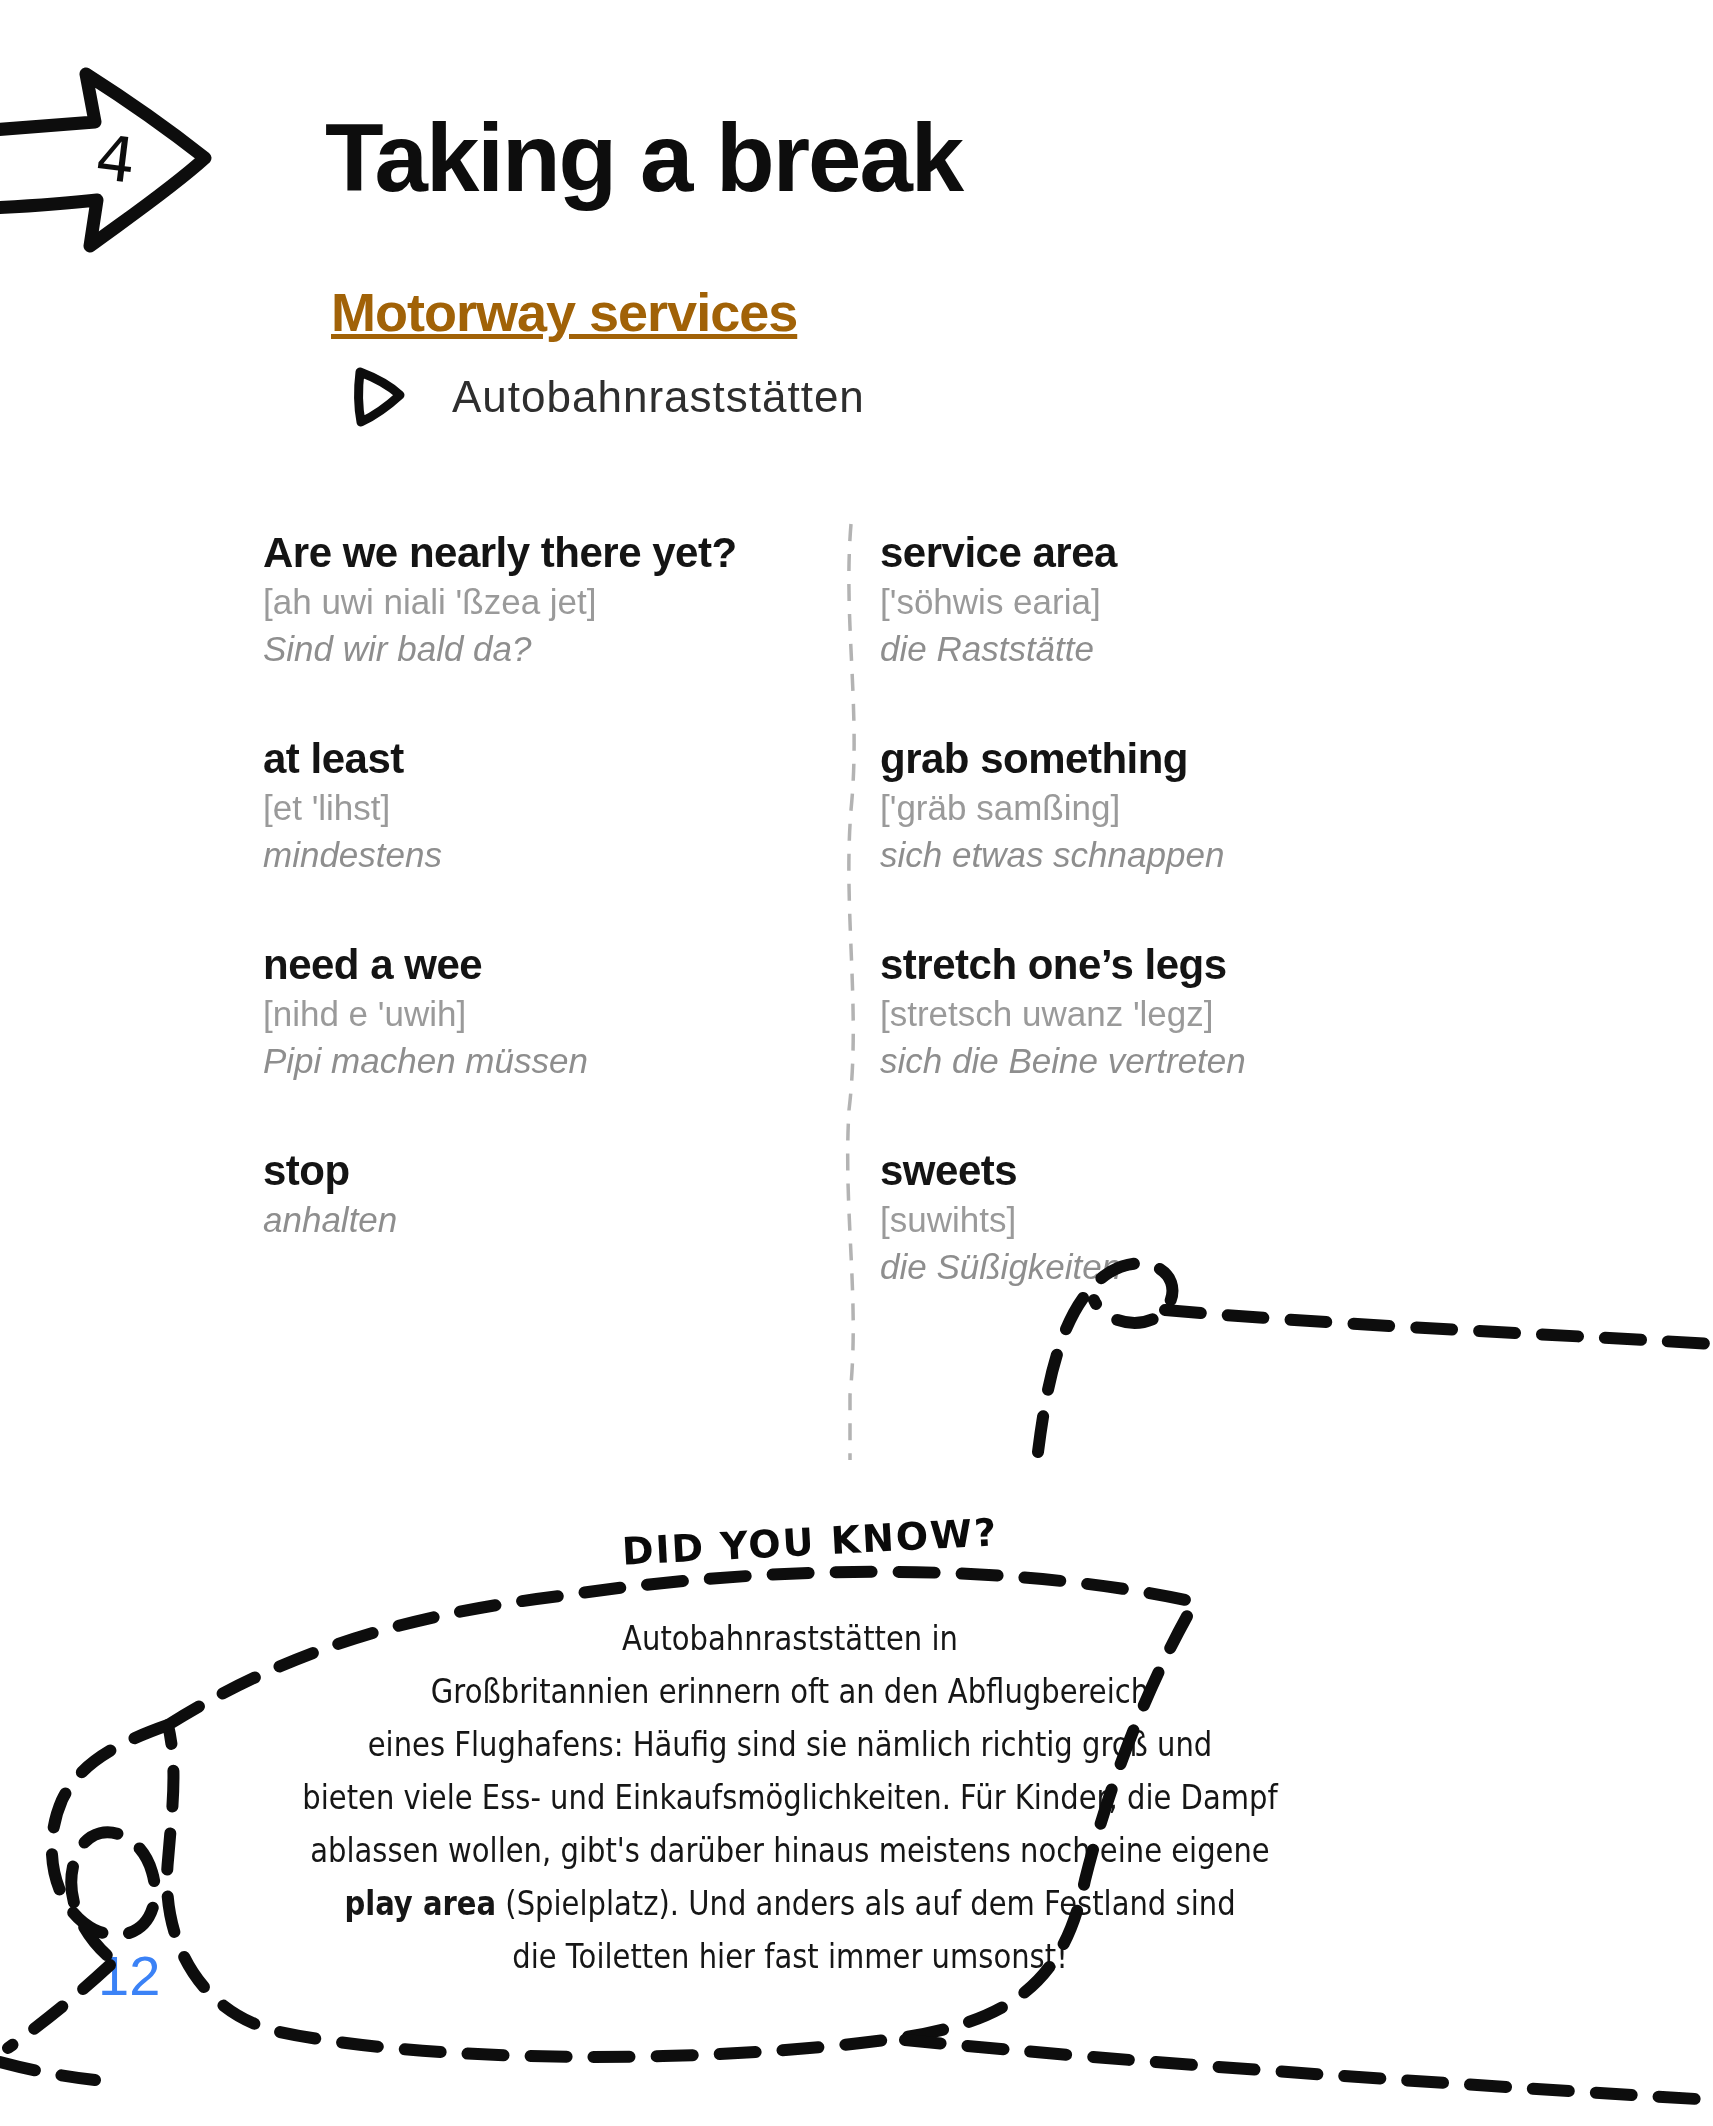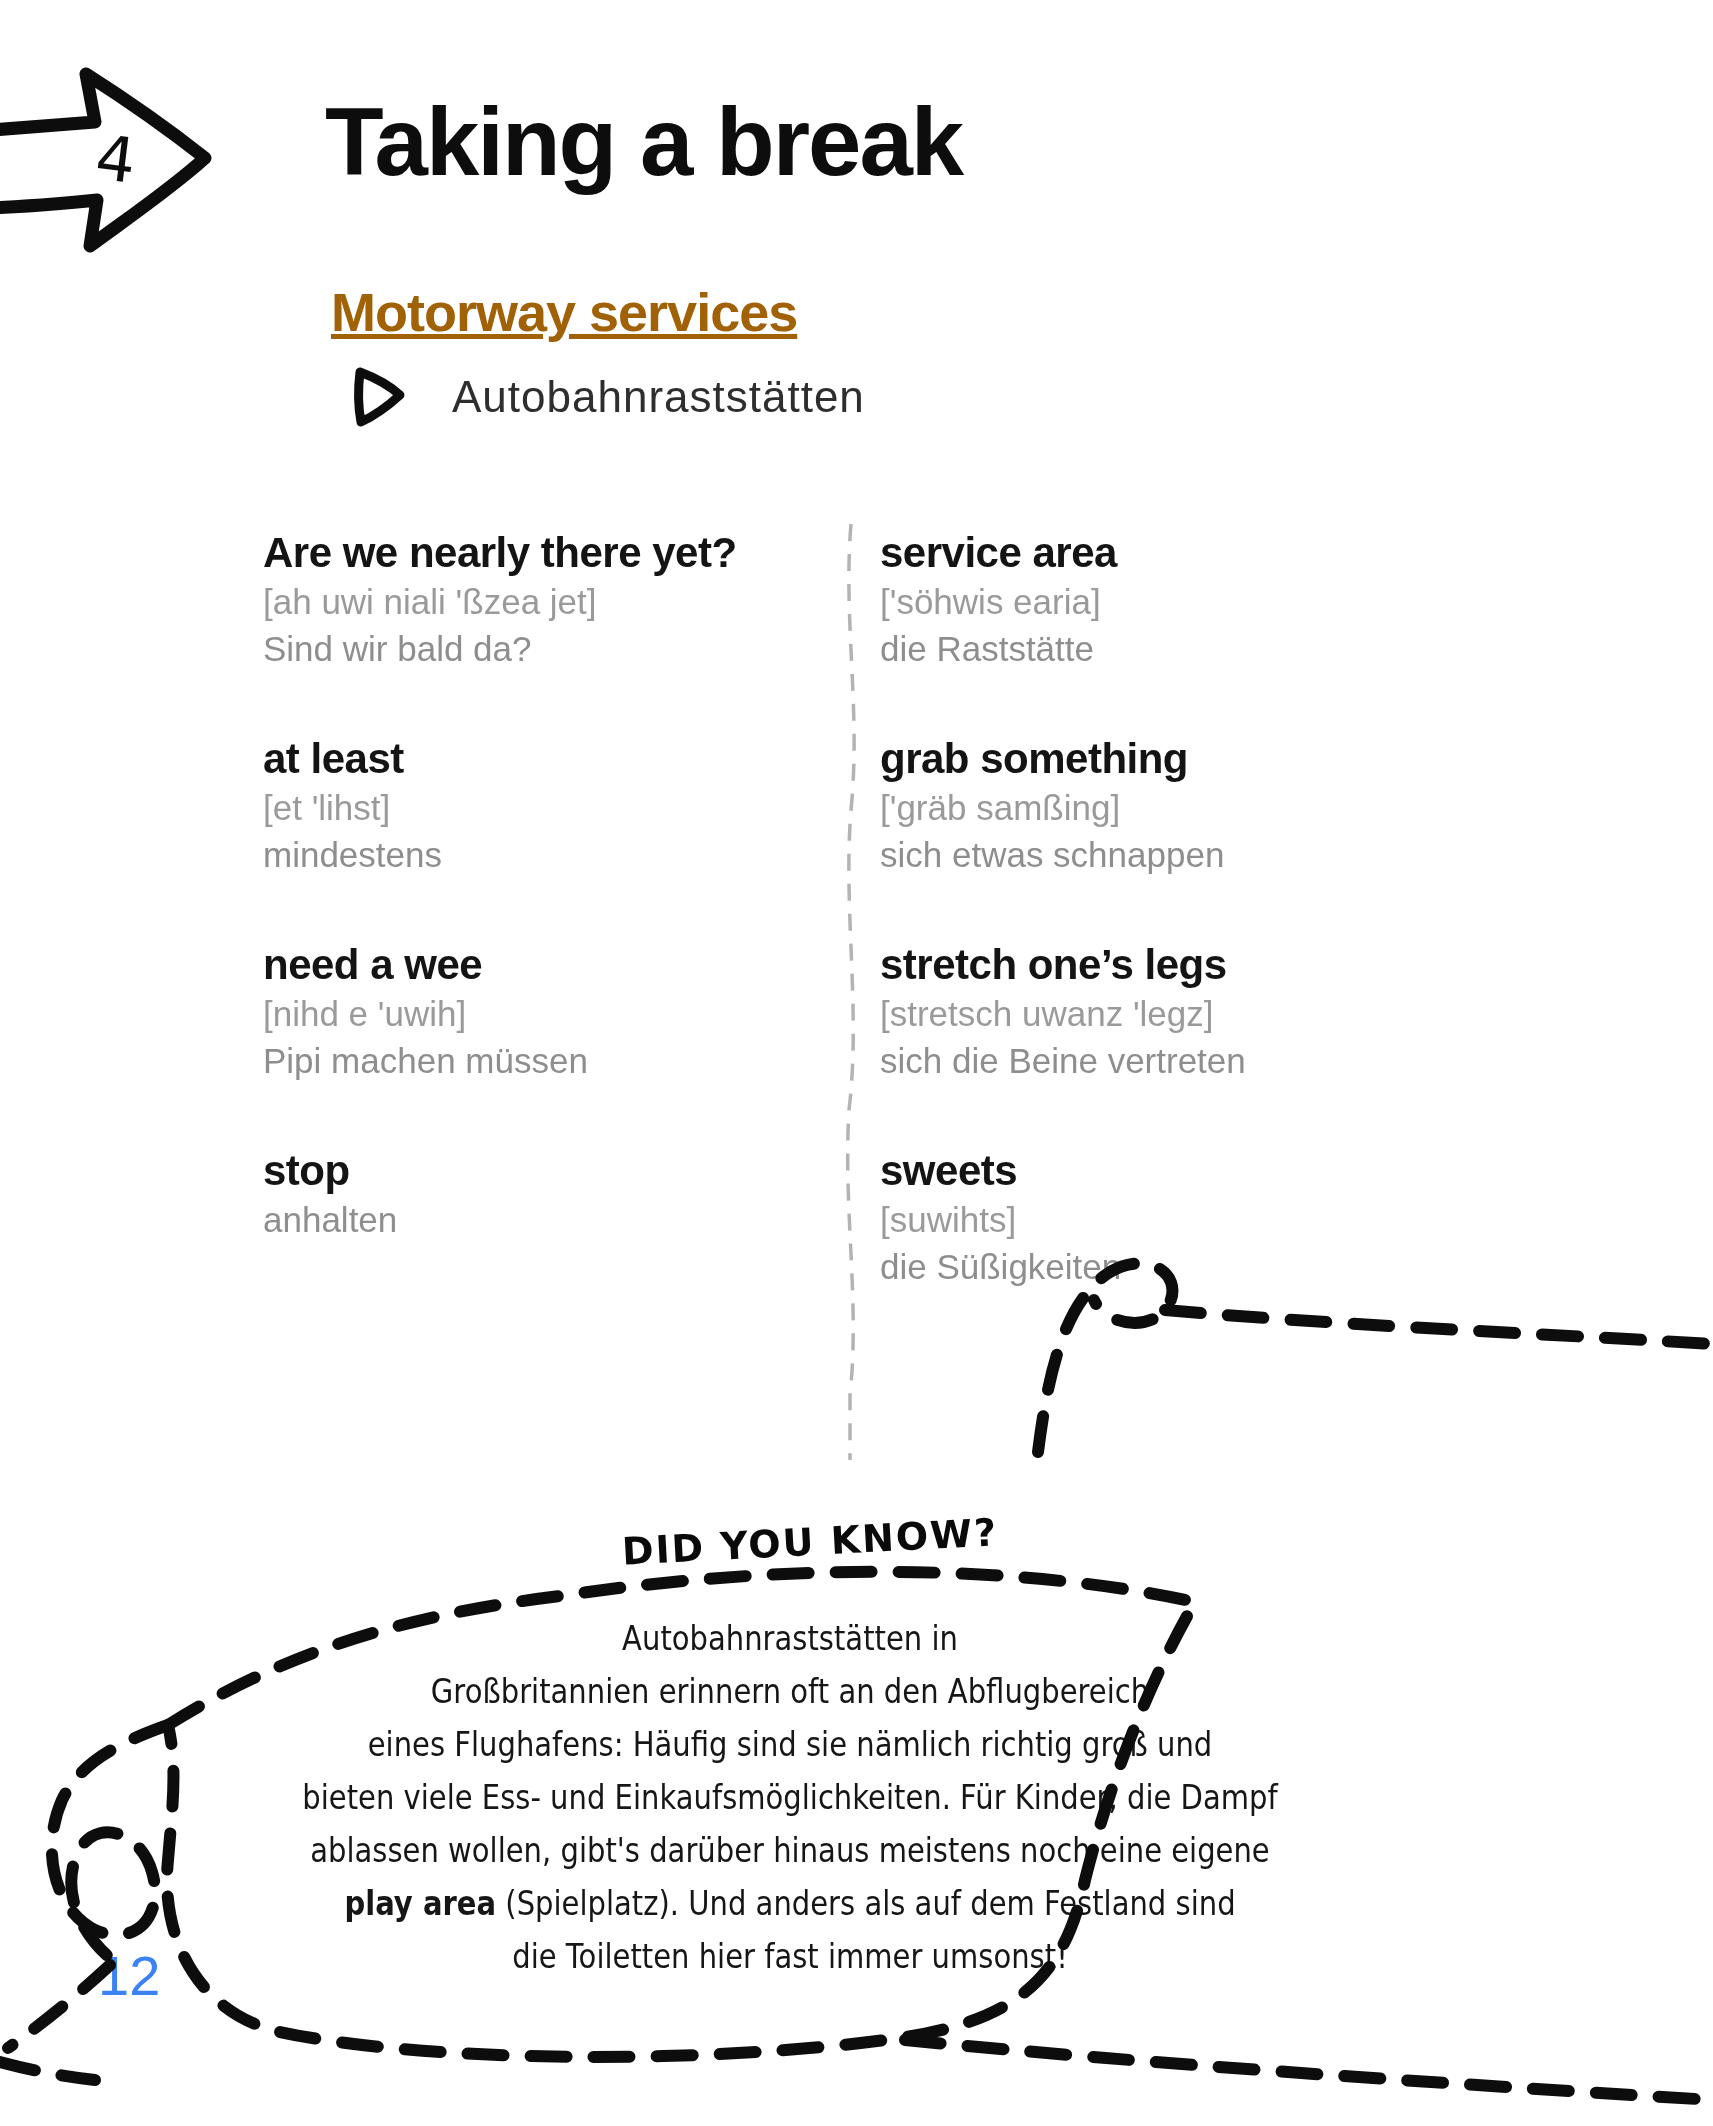"Taking a break" .title { top: 92px -> 108px }
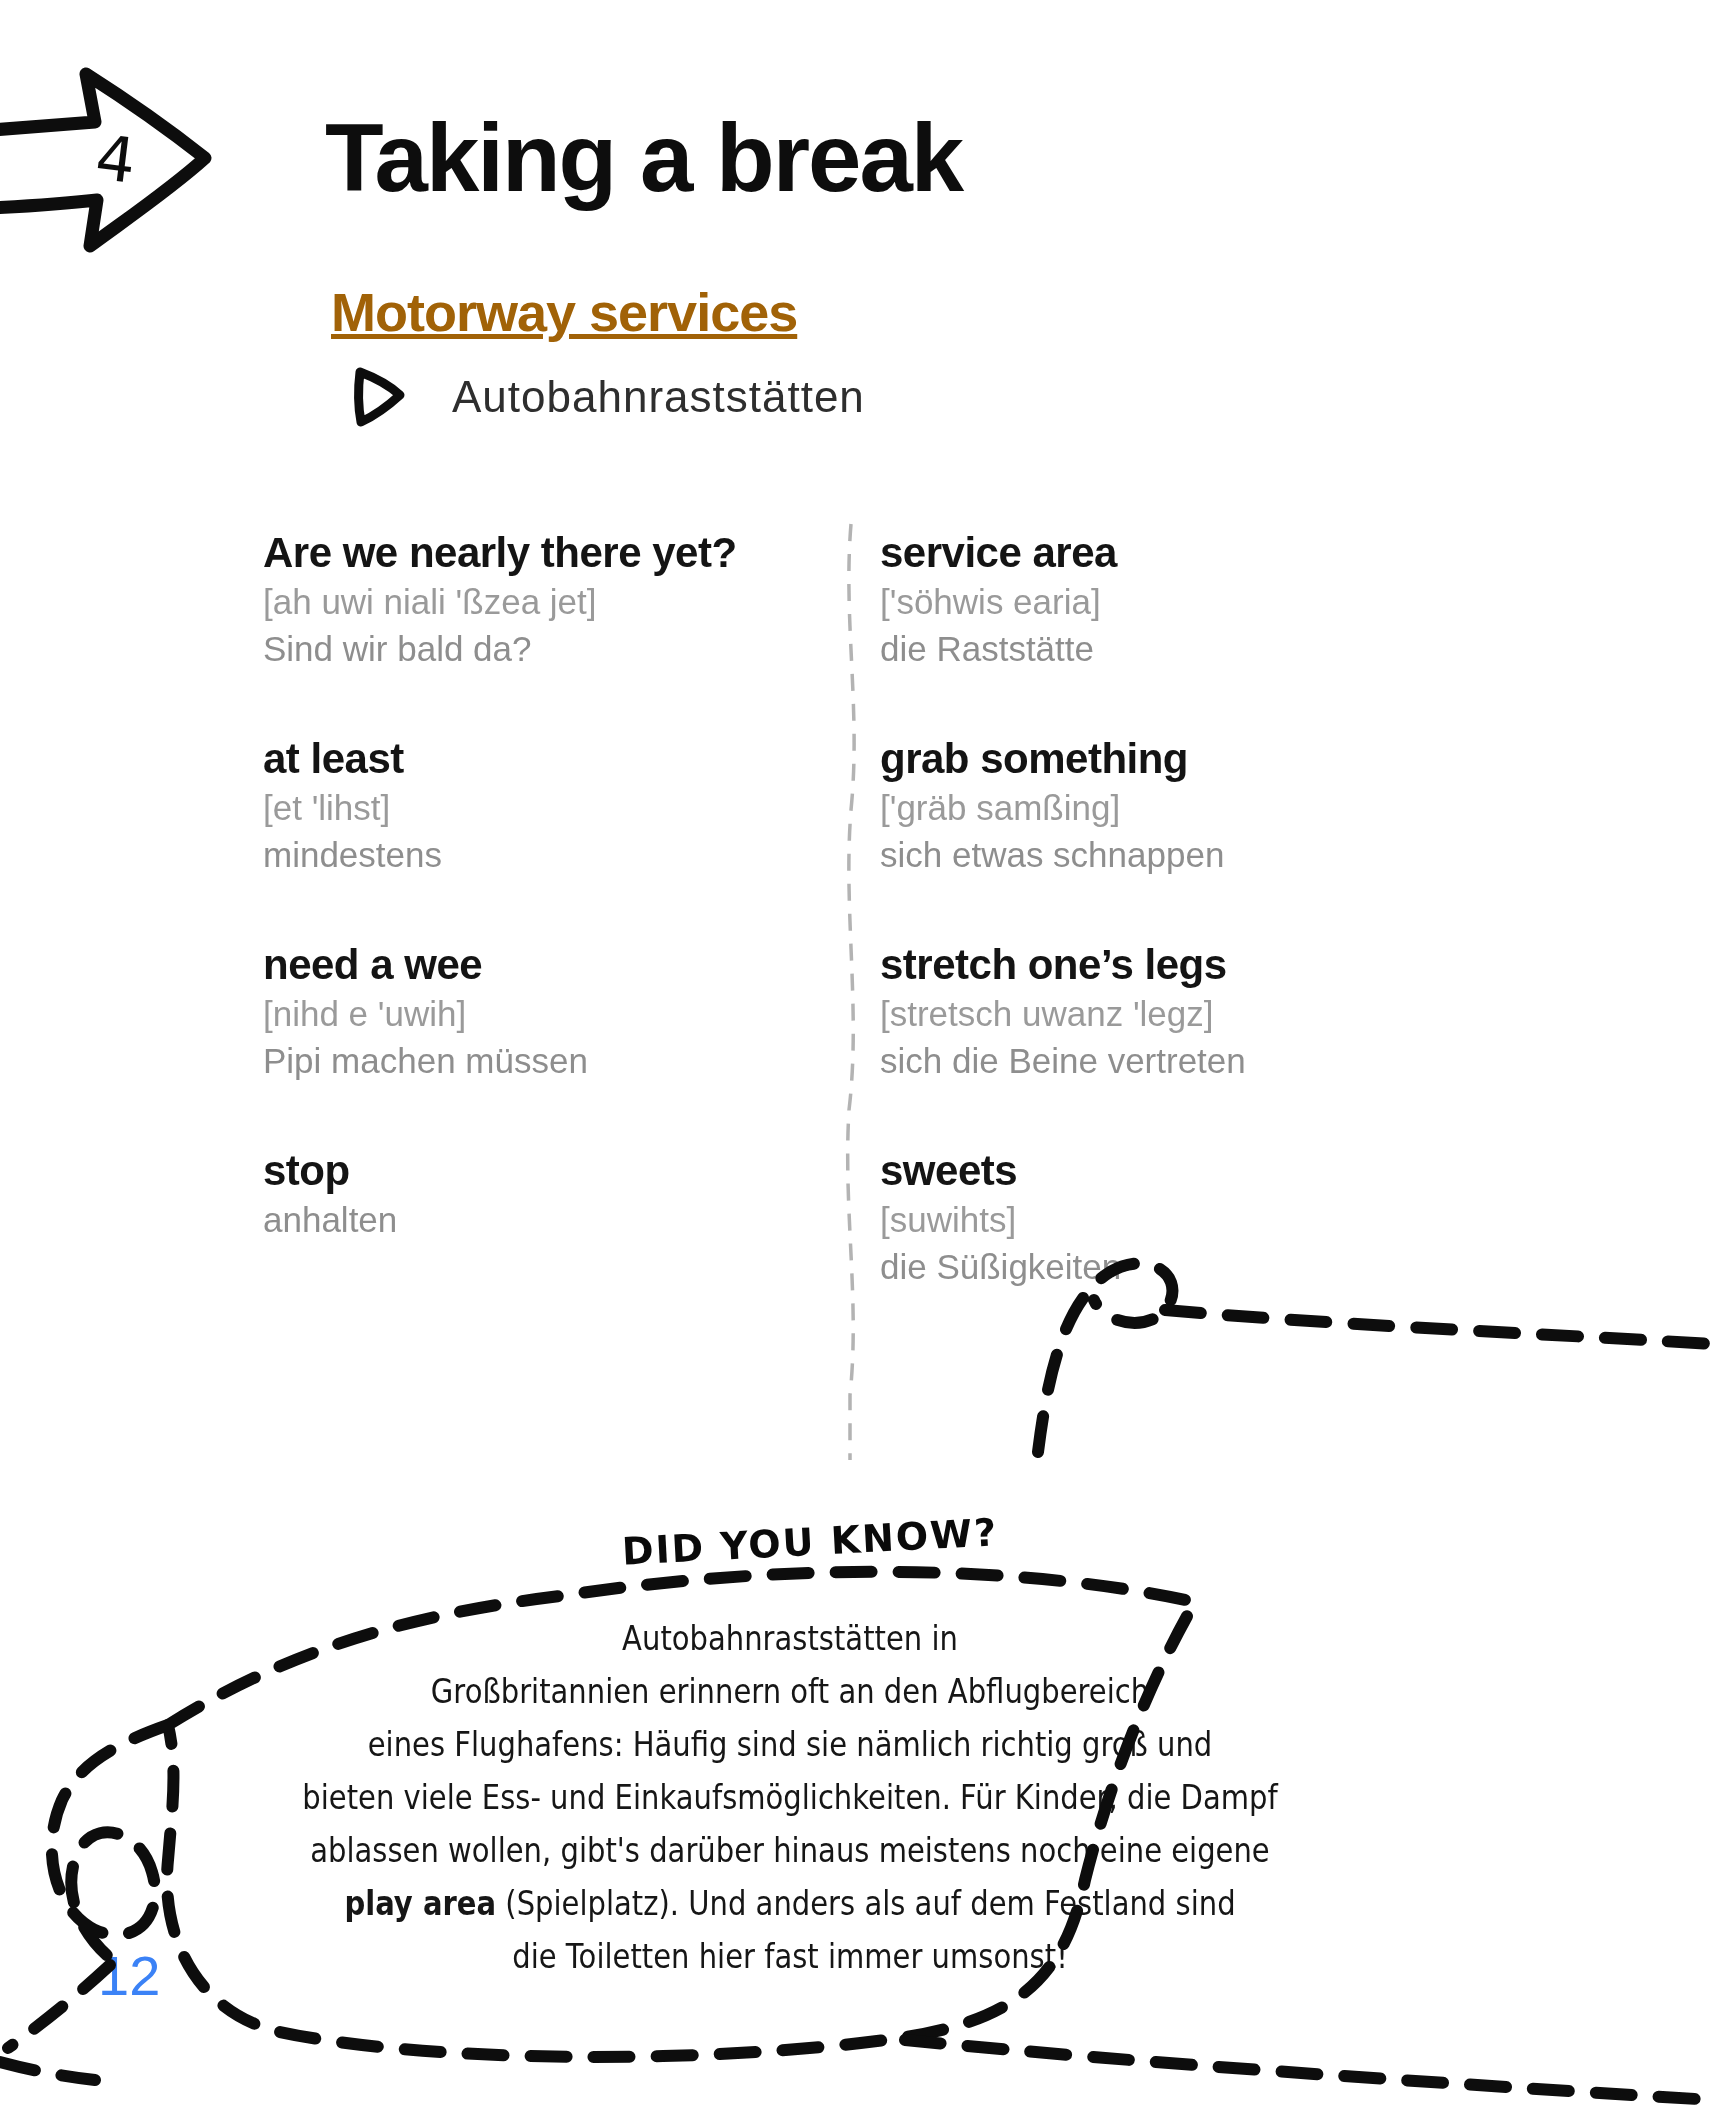"Sind wir bald da?" .vocab-de { font-style: none -> italic }
